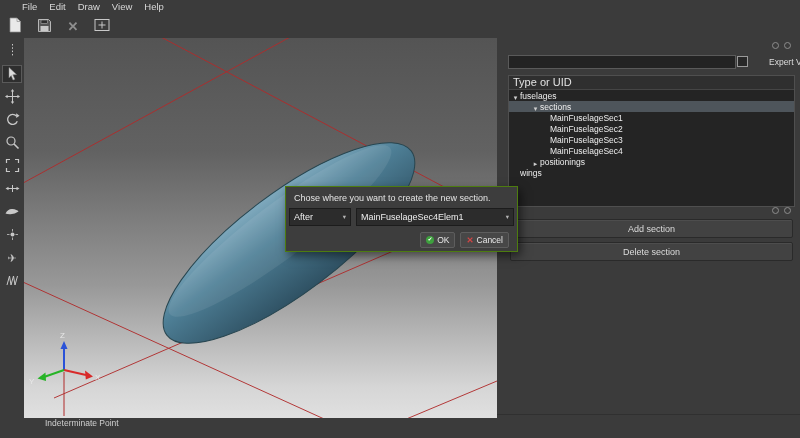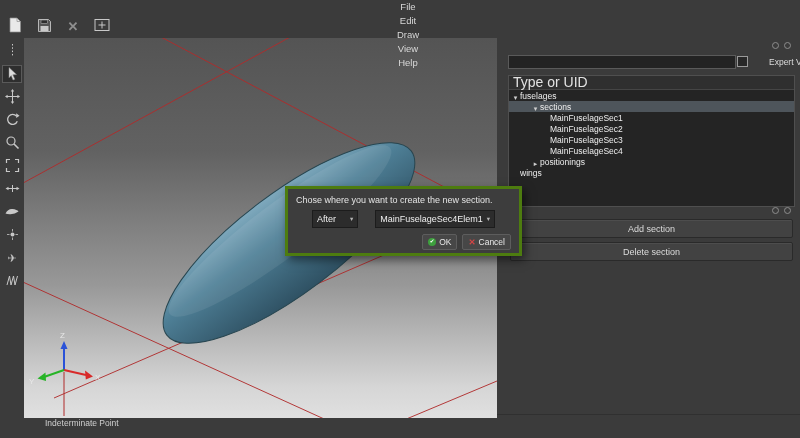"File" .menubar { flex-direction: column -> none }
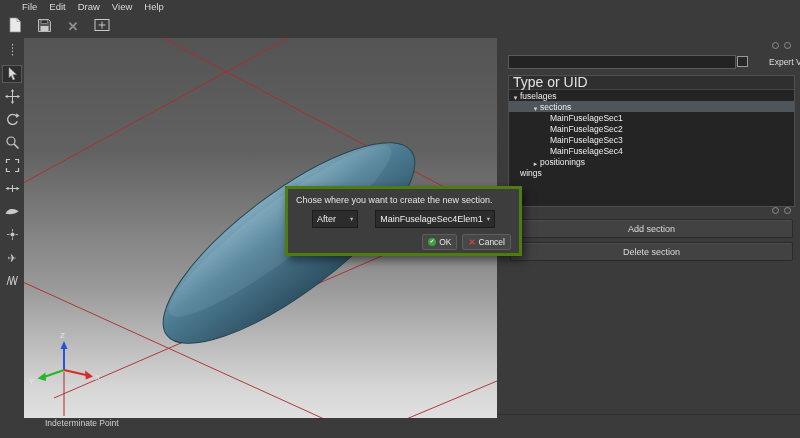"Type or UID" .tree-header { font-size: 14px -> 11px }
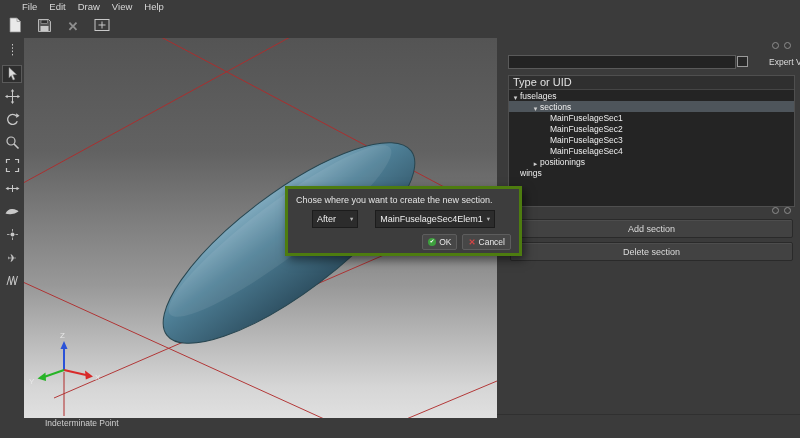"Chose where you want to" .dialog { border: 3px solid #4d7c0f -> 1px solid #4d7c0f }
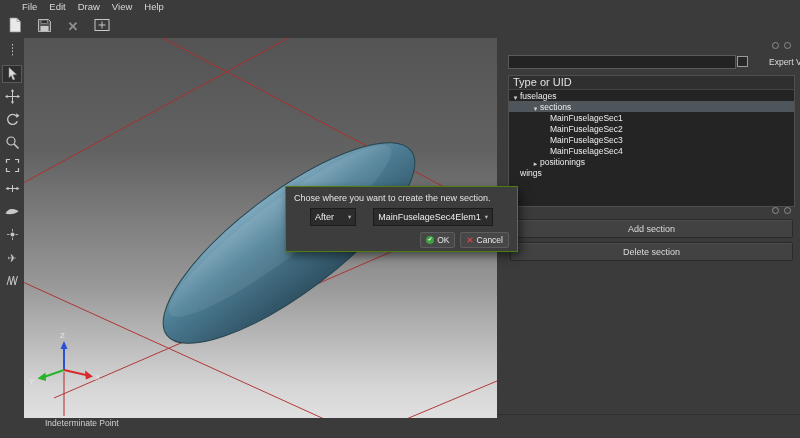"After" .dialog-row { gap: 17px -> 5px; padding: 0 24px -> 0 3px }
